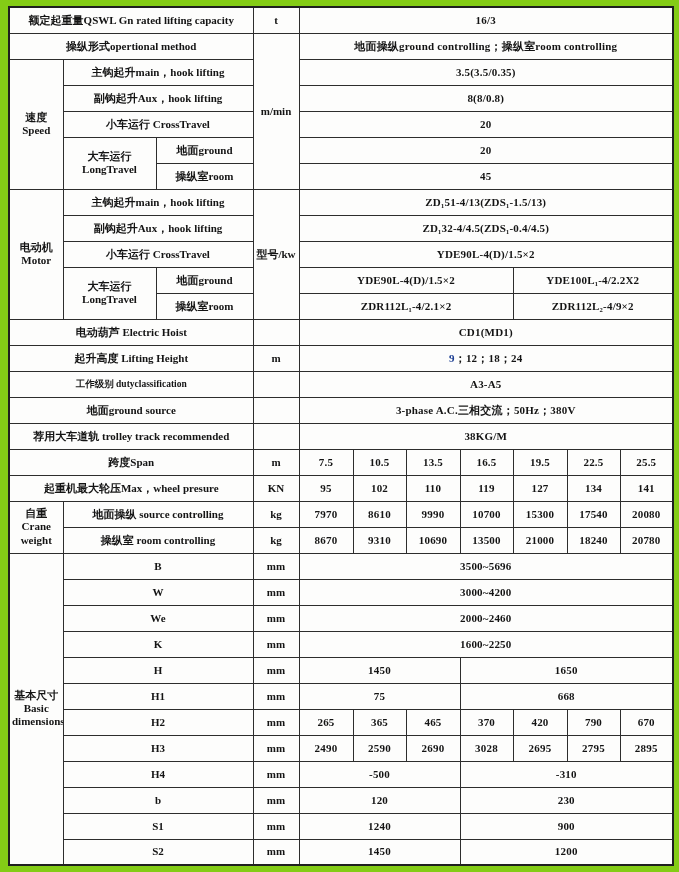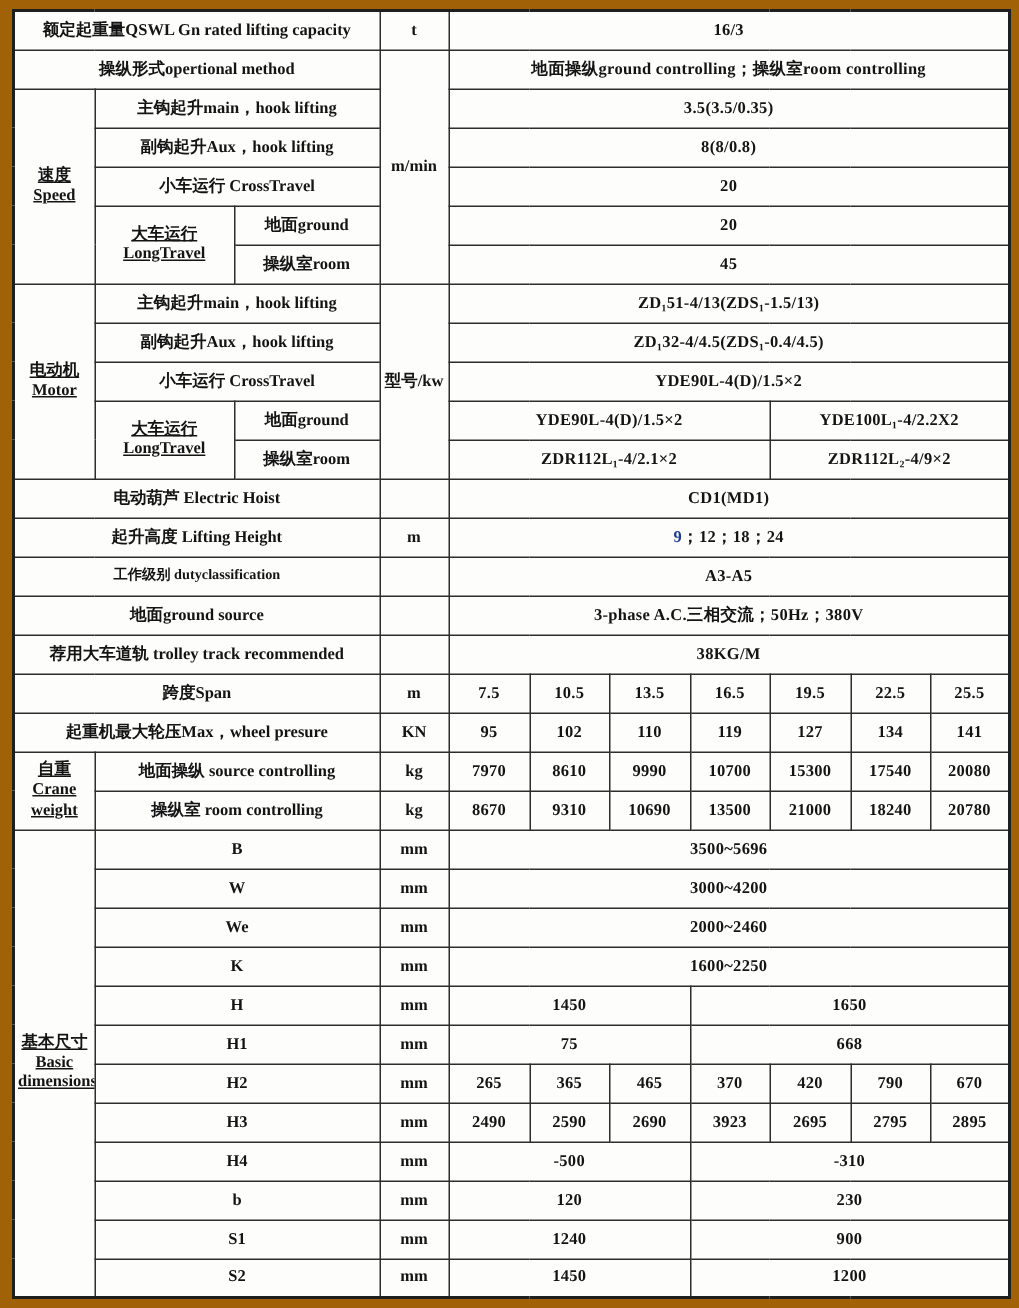"额定起重量QSWL Gn rated lifting capacity" .page { background: #a16207 -> #84cc16 }
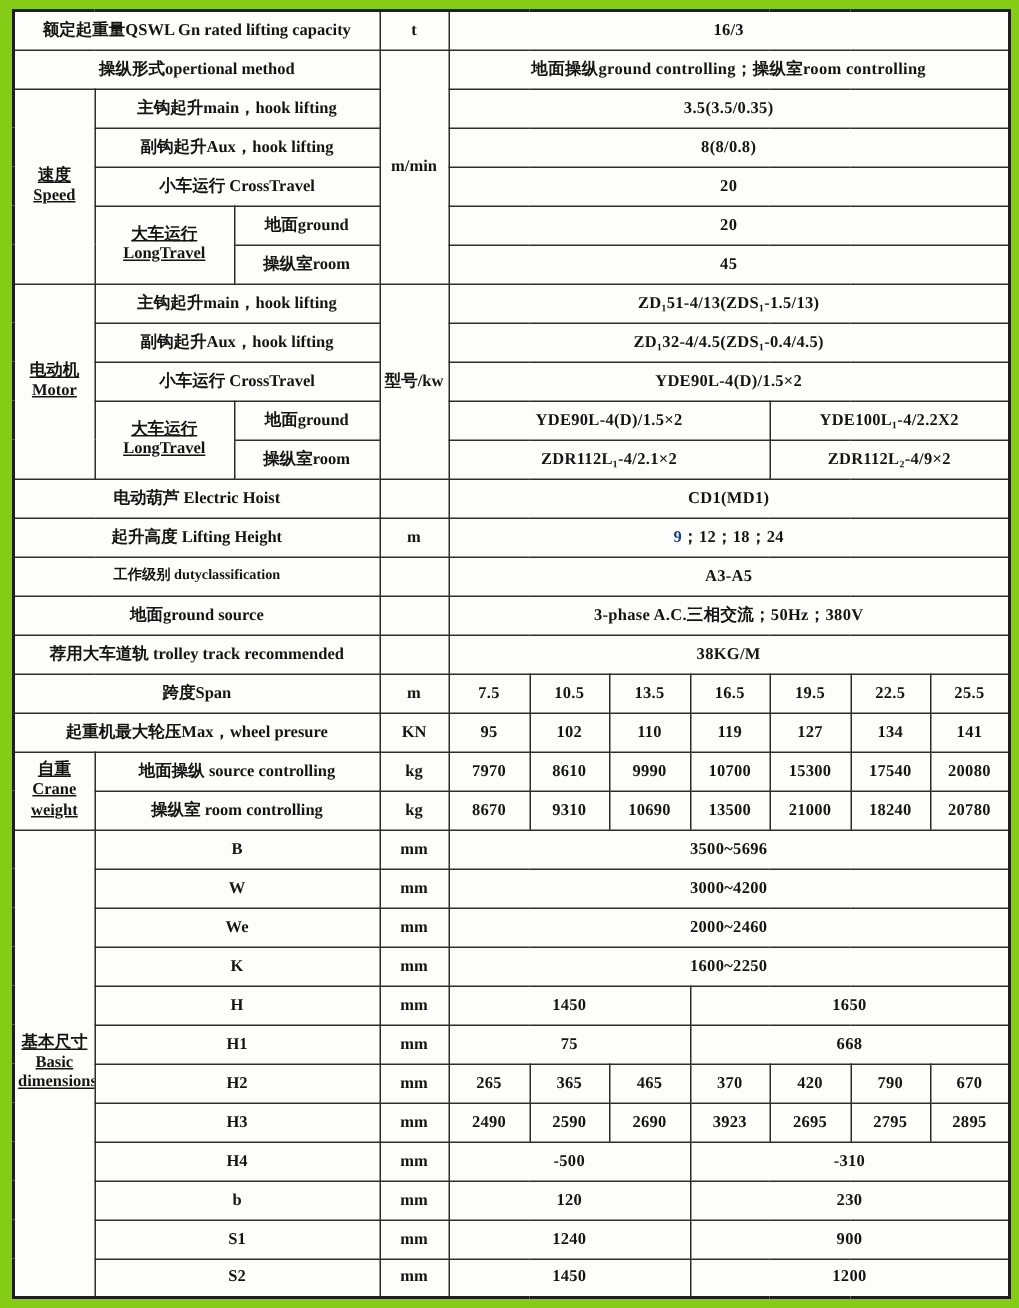"速度" .grp div { text-decoration: underline -> none }
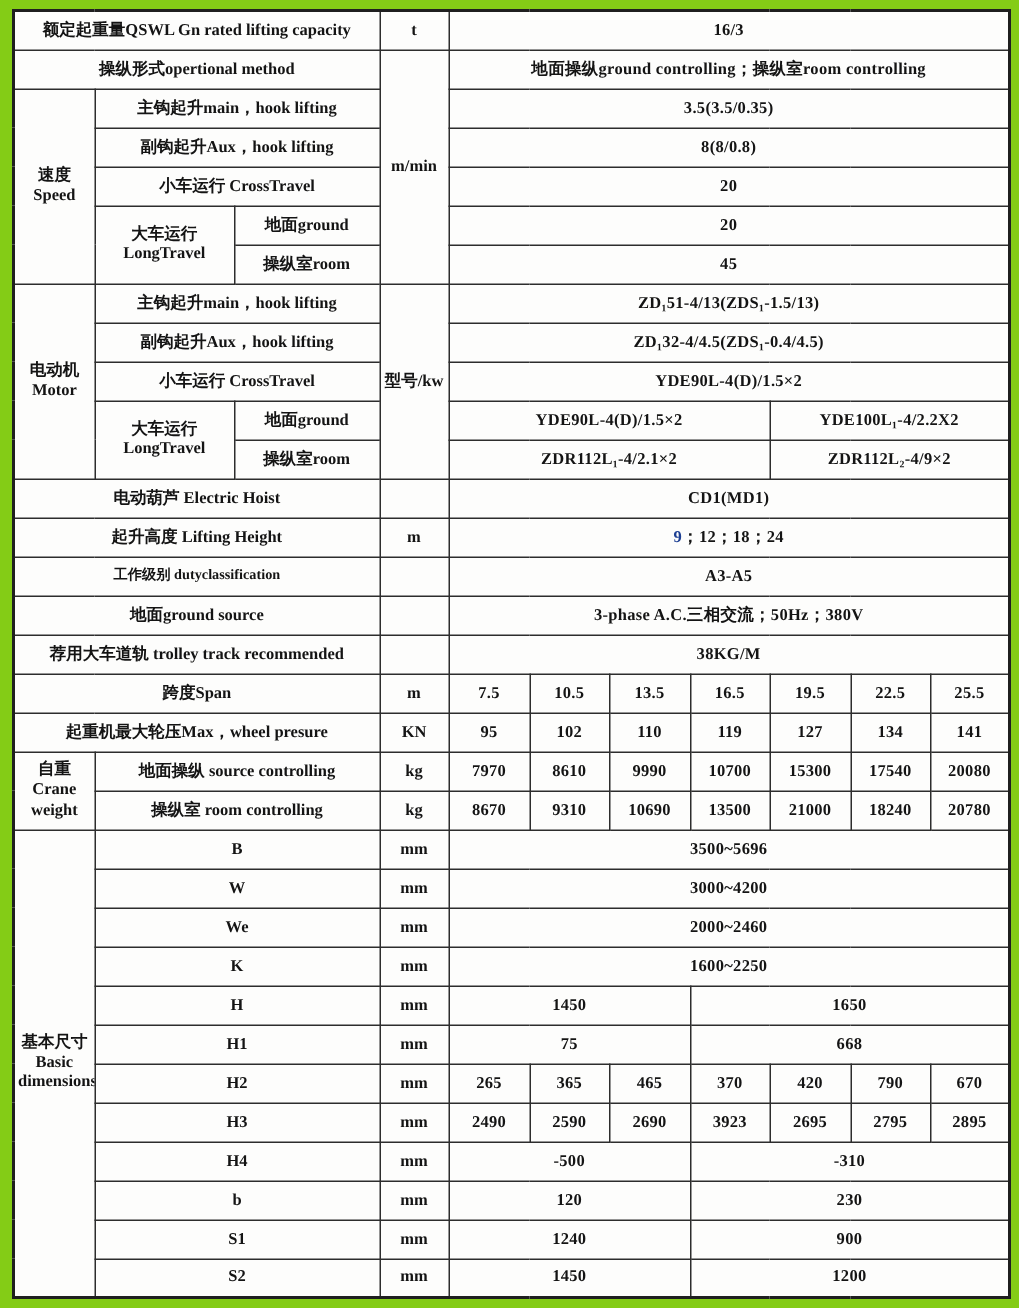"3923" td.val { text: 3923 -> 3028 }
